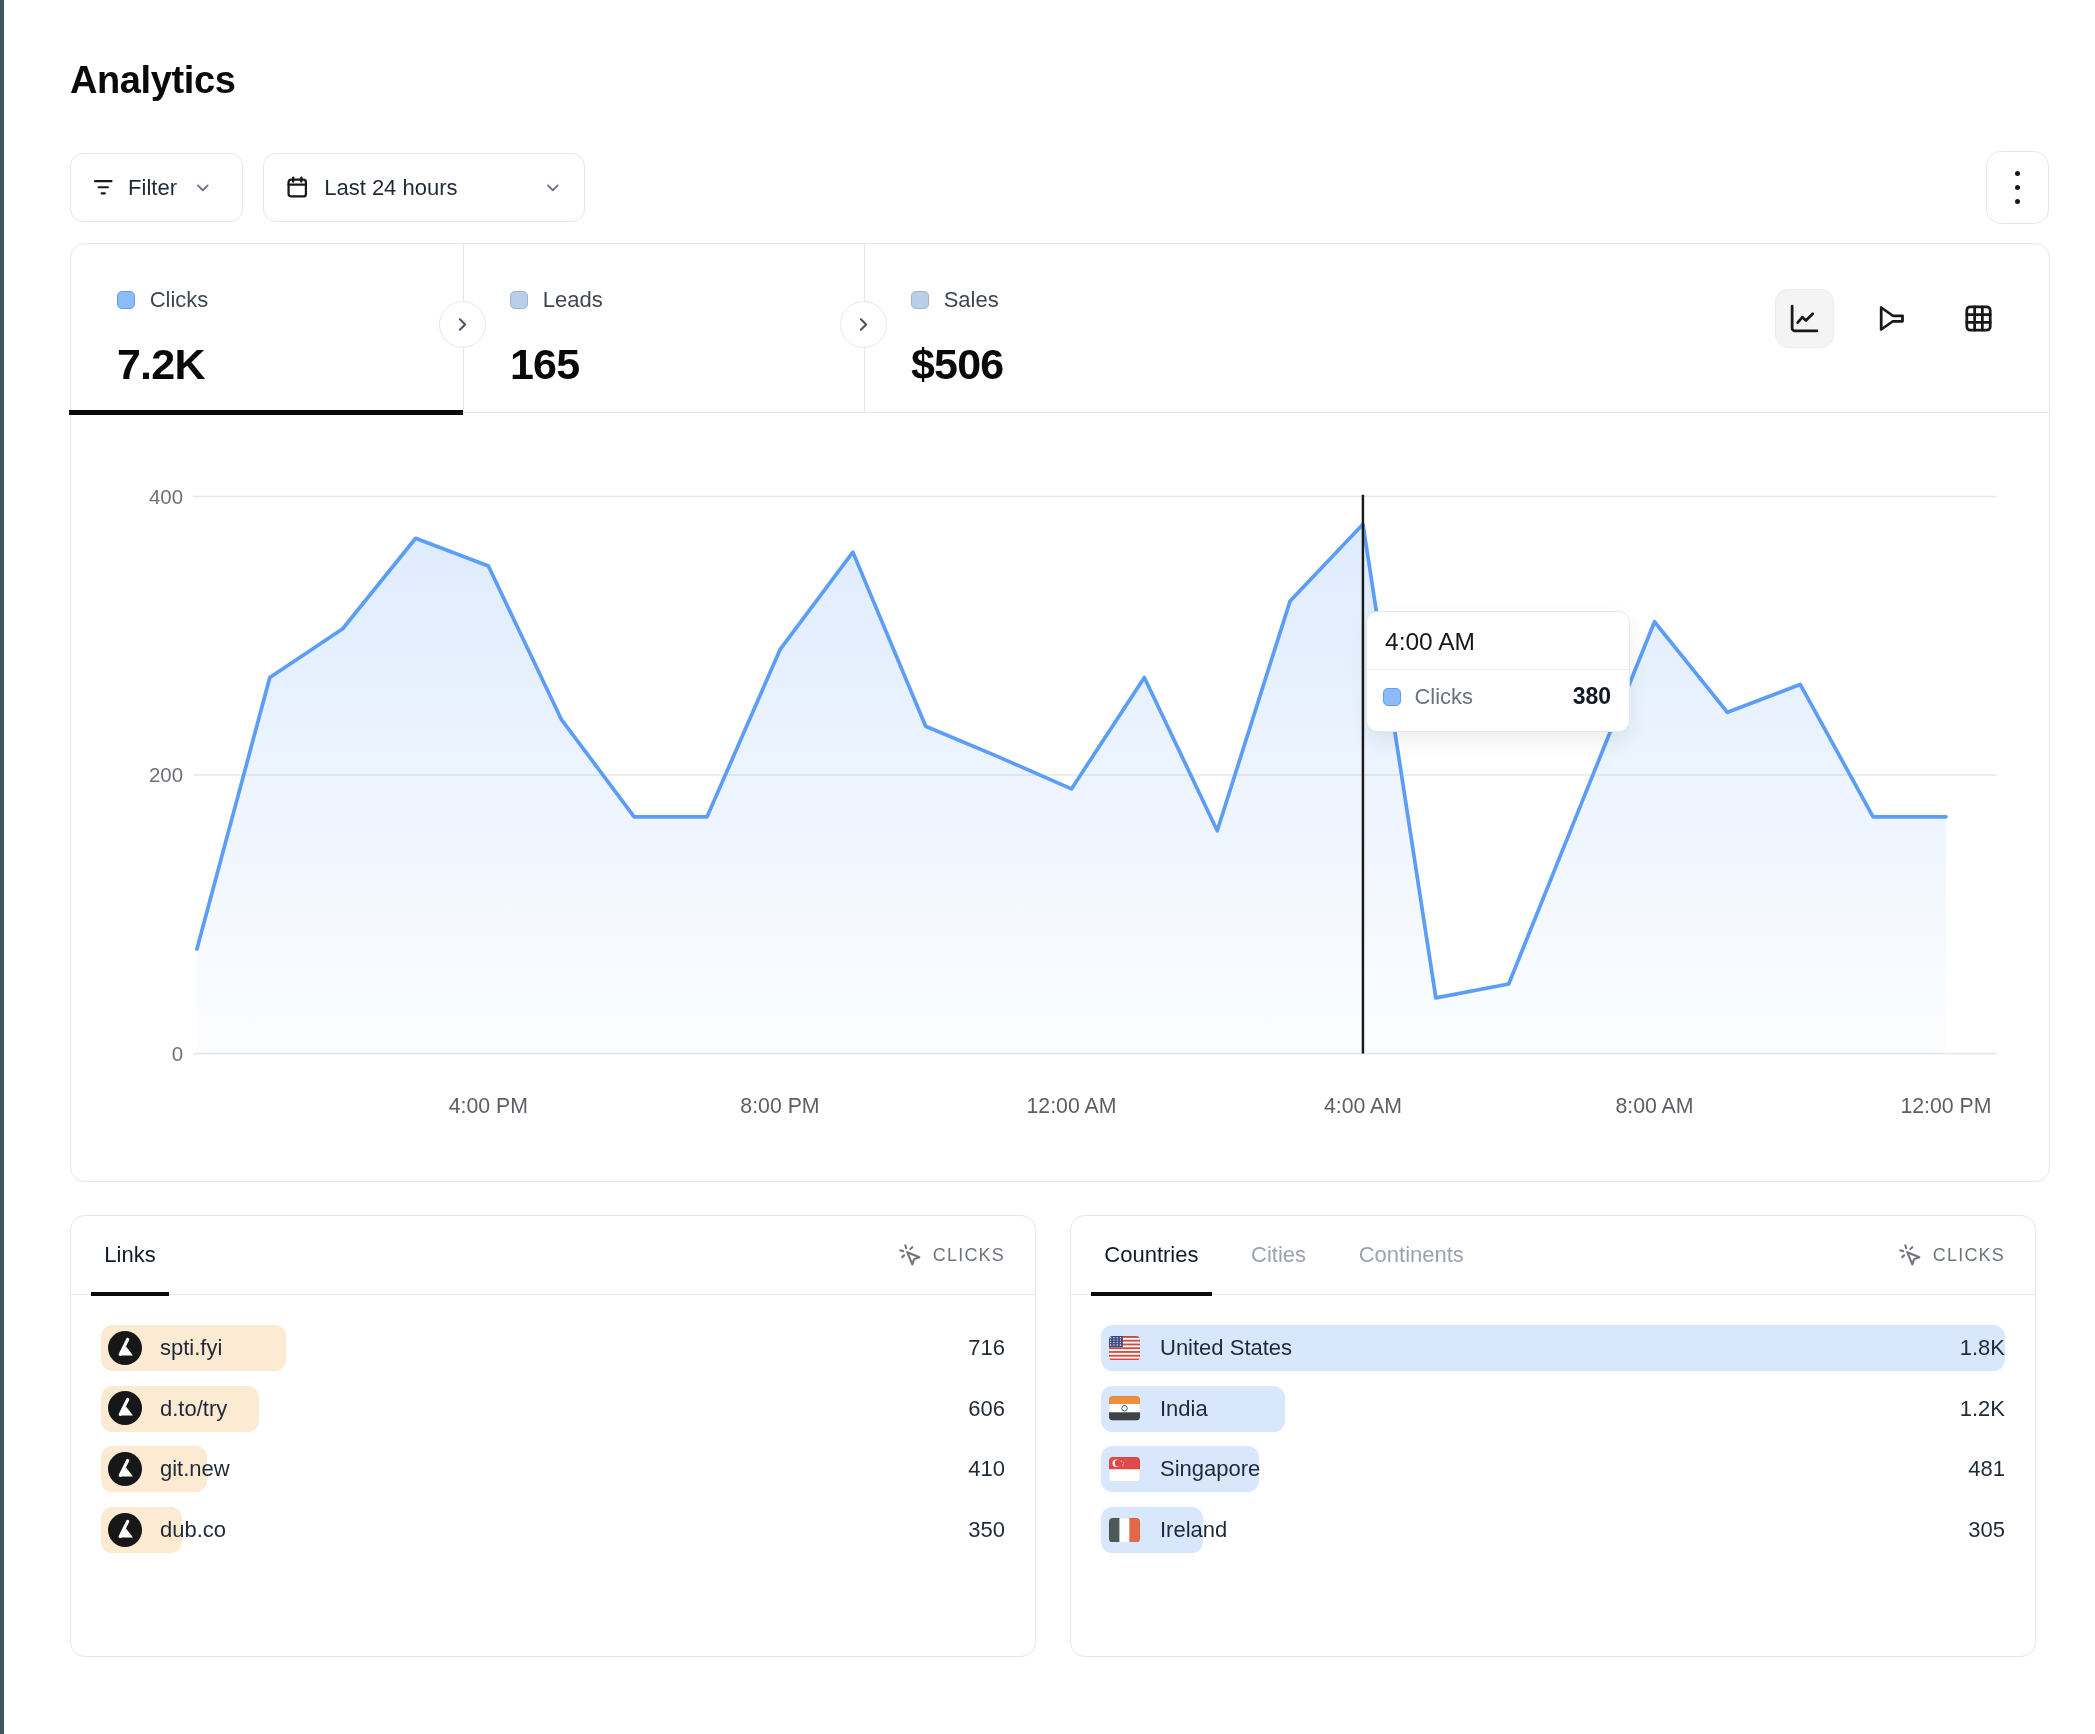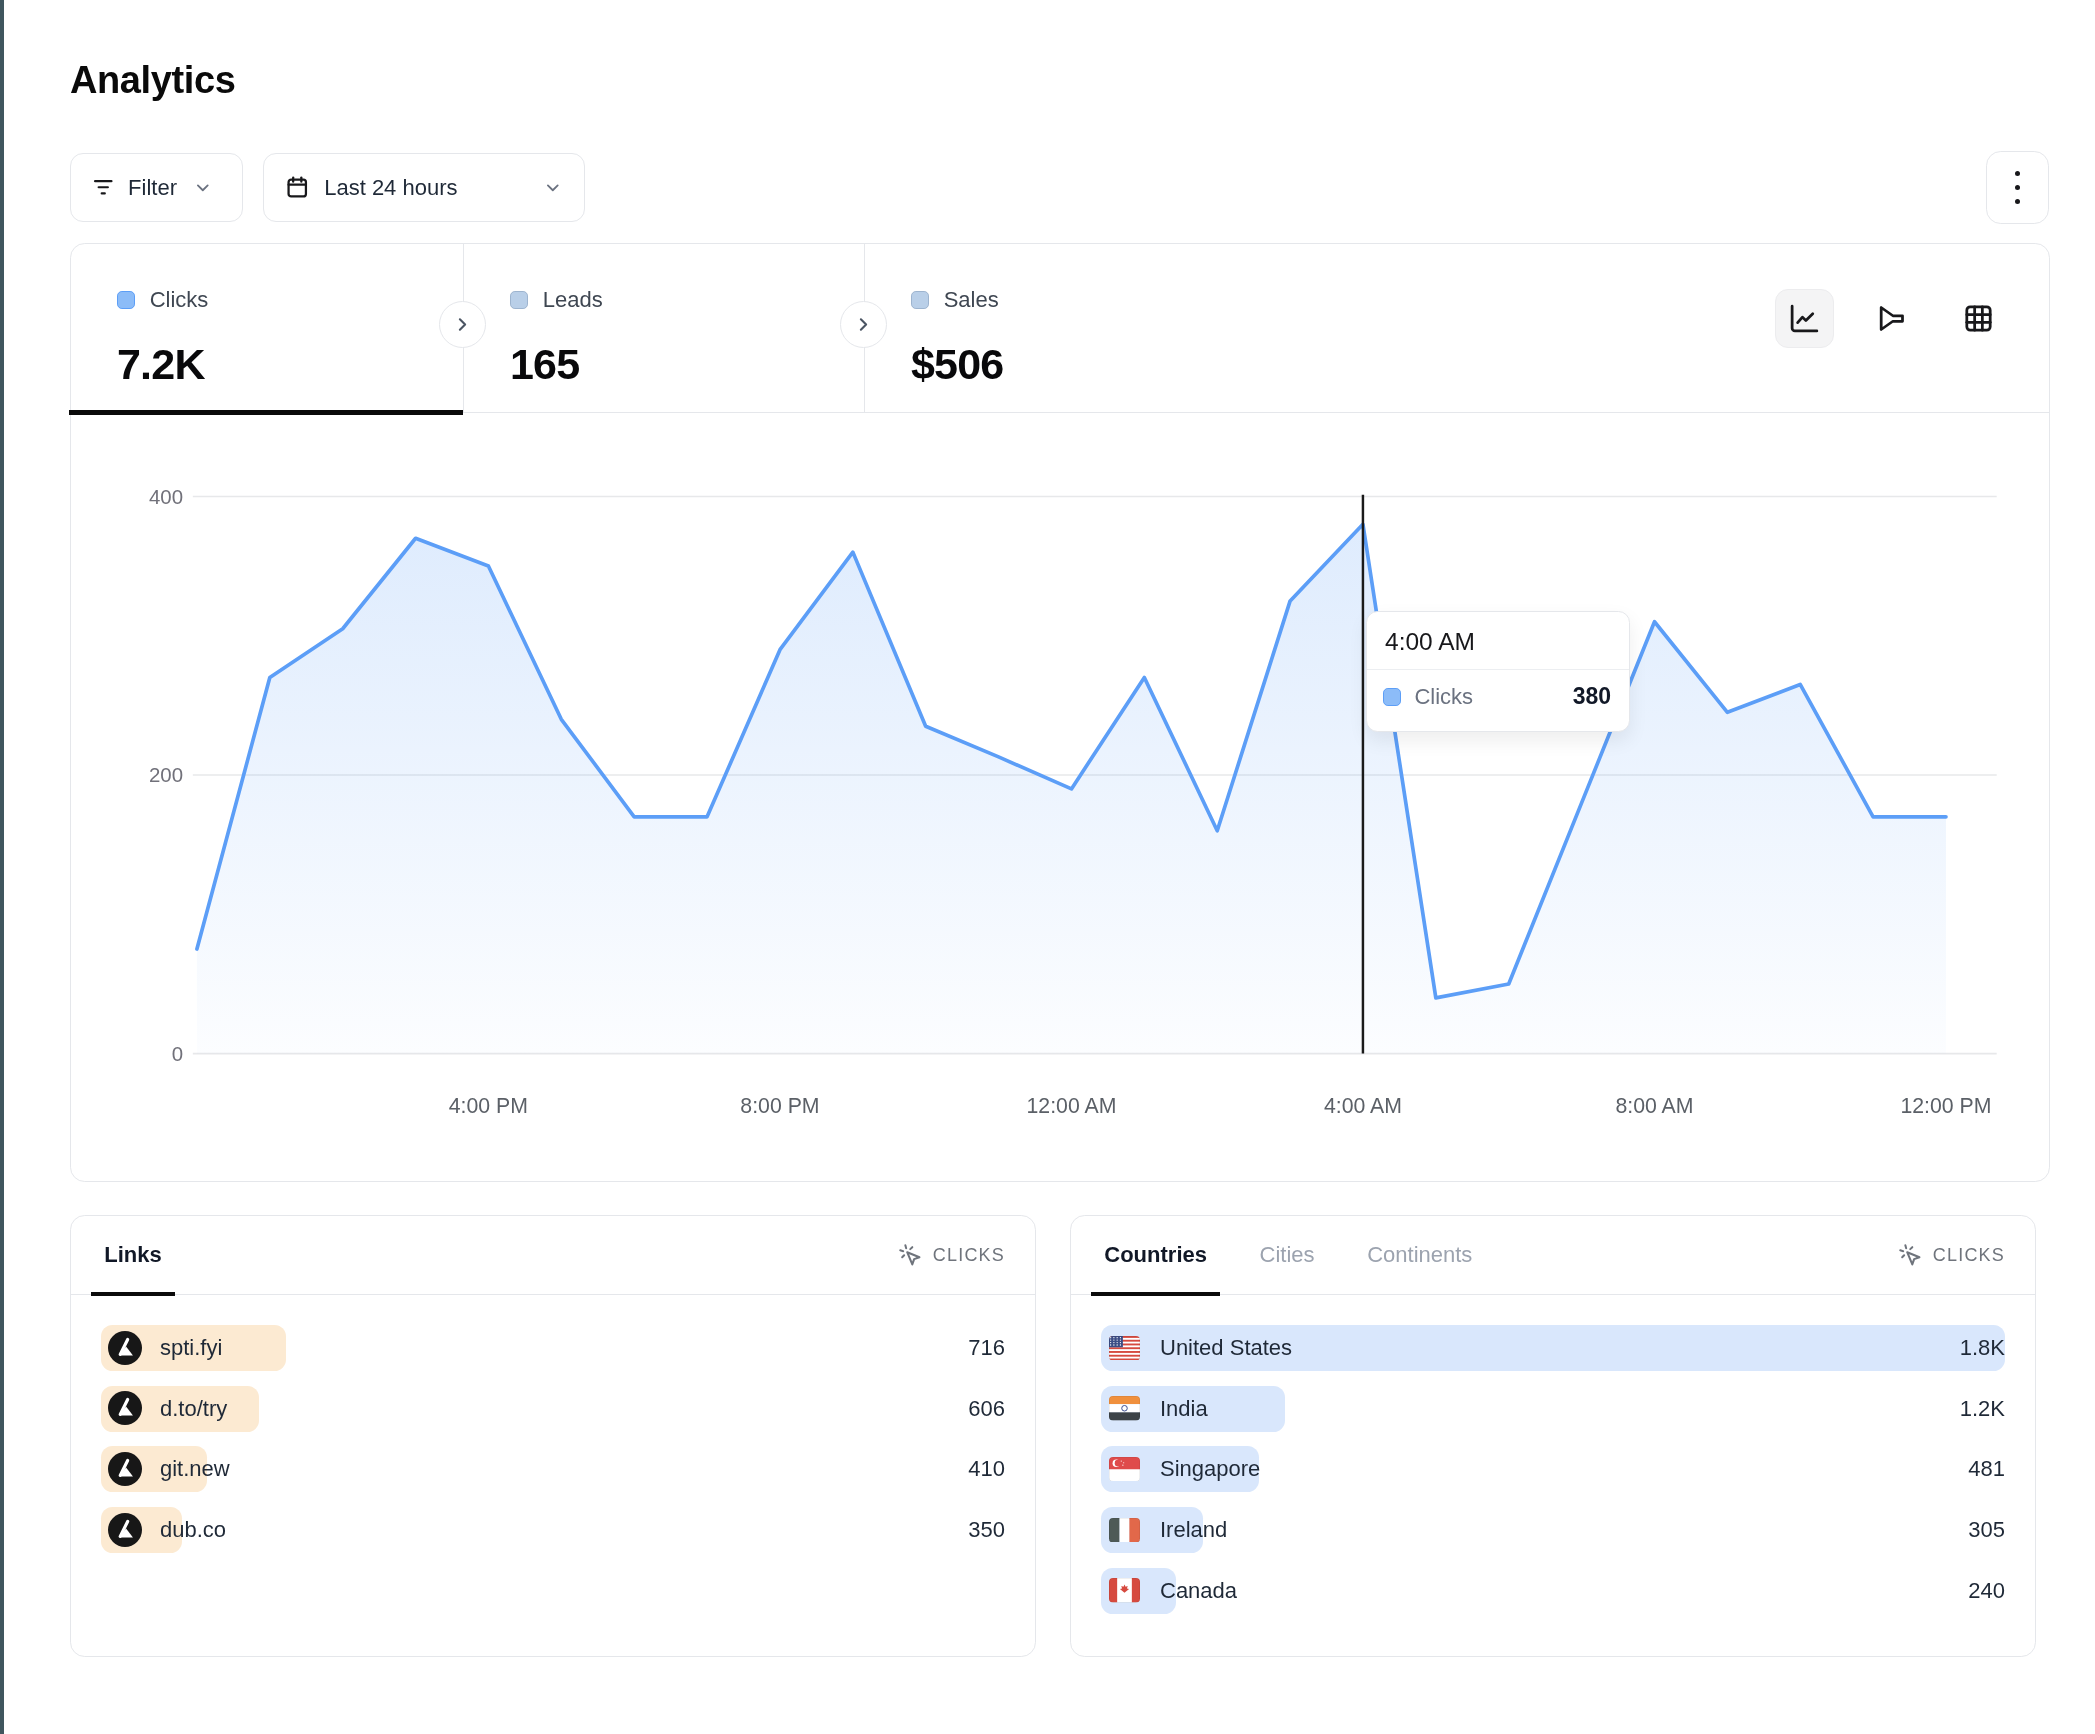"Links" .panel-tab.active { font-weight: 700 -> 400 }
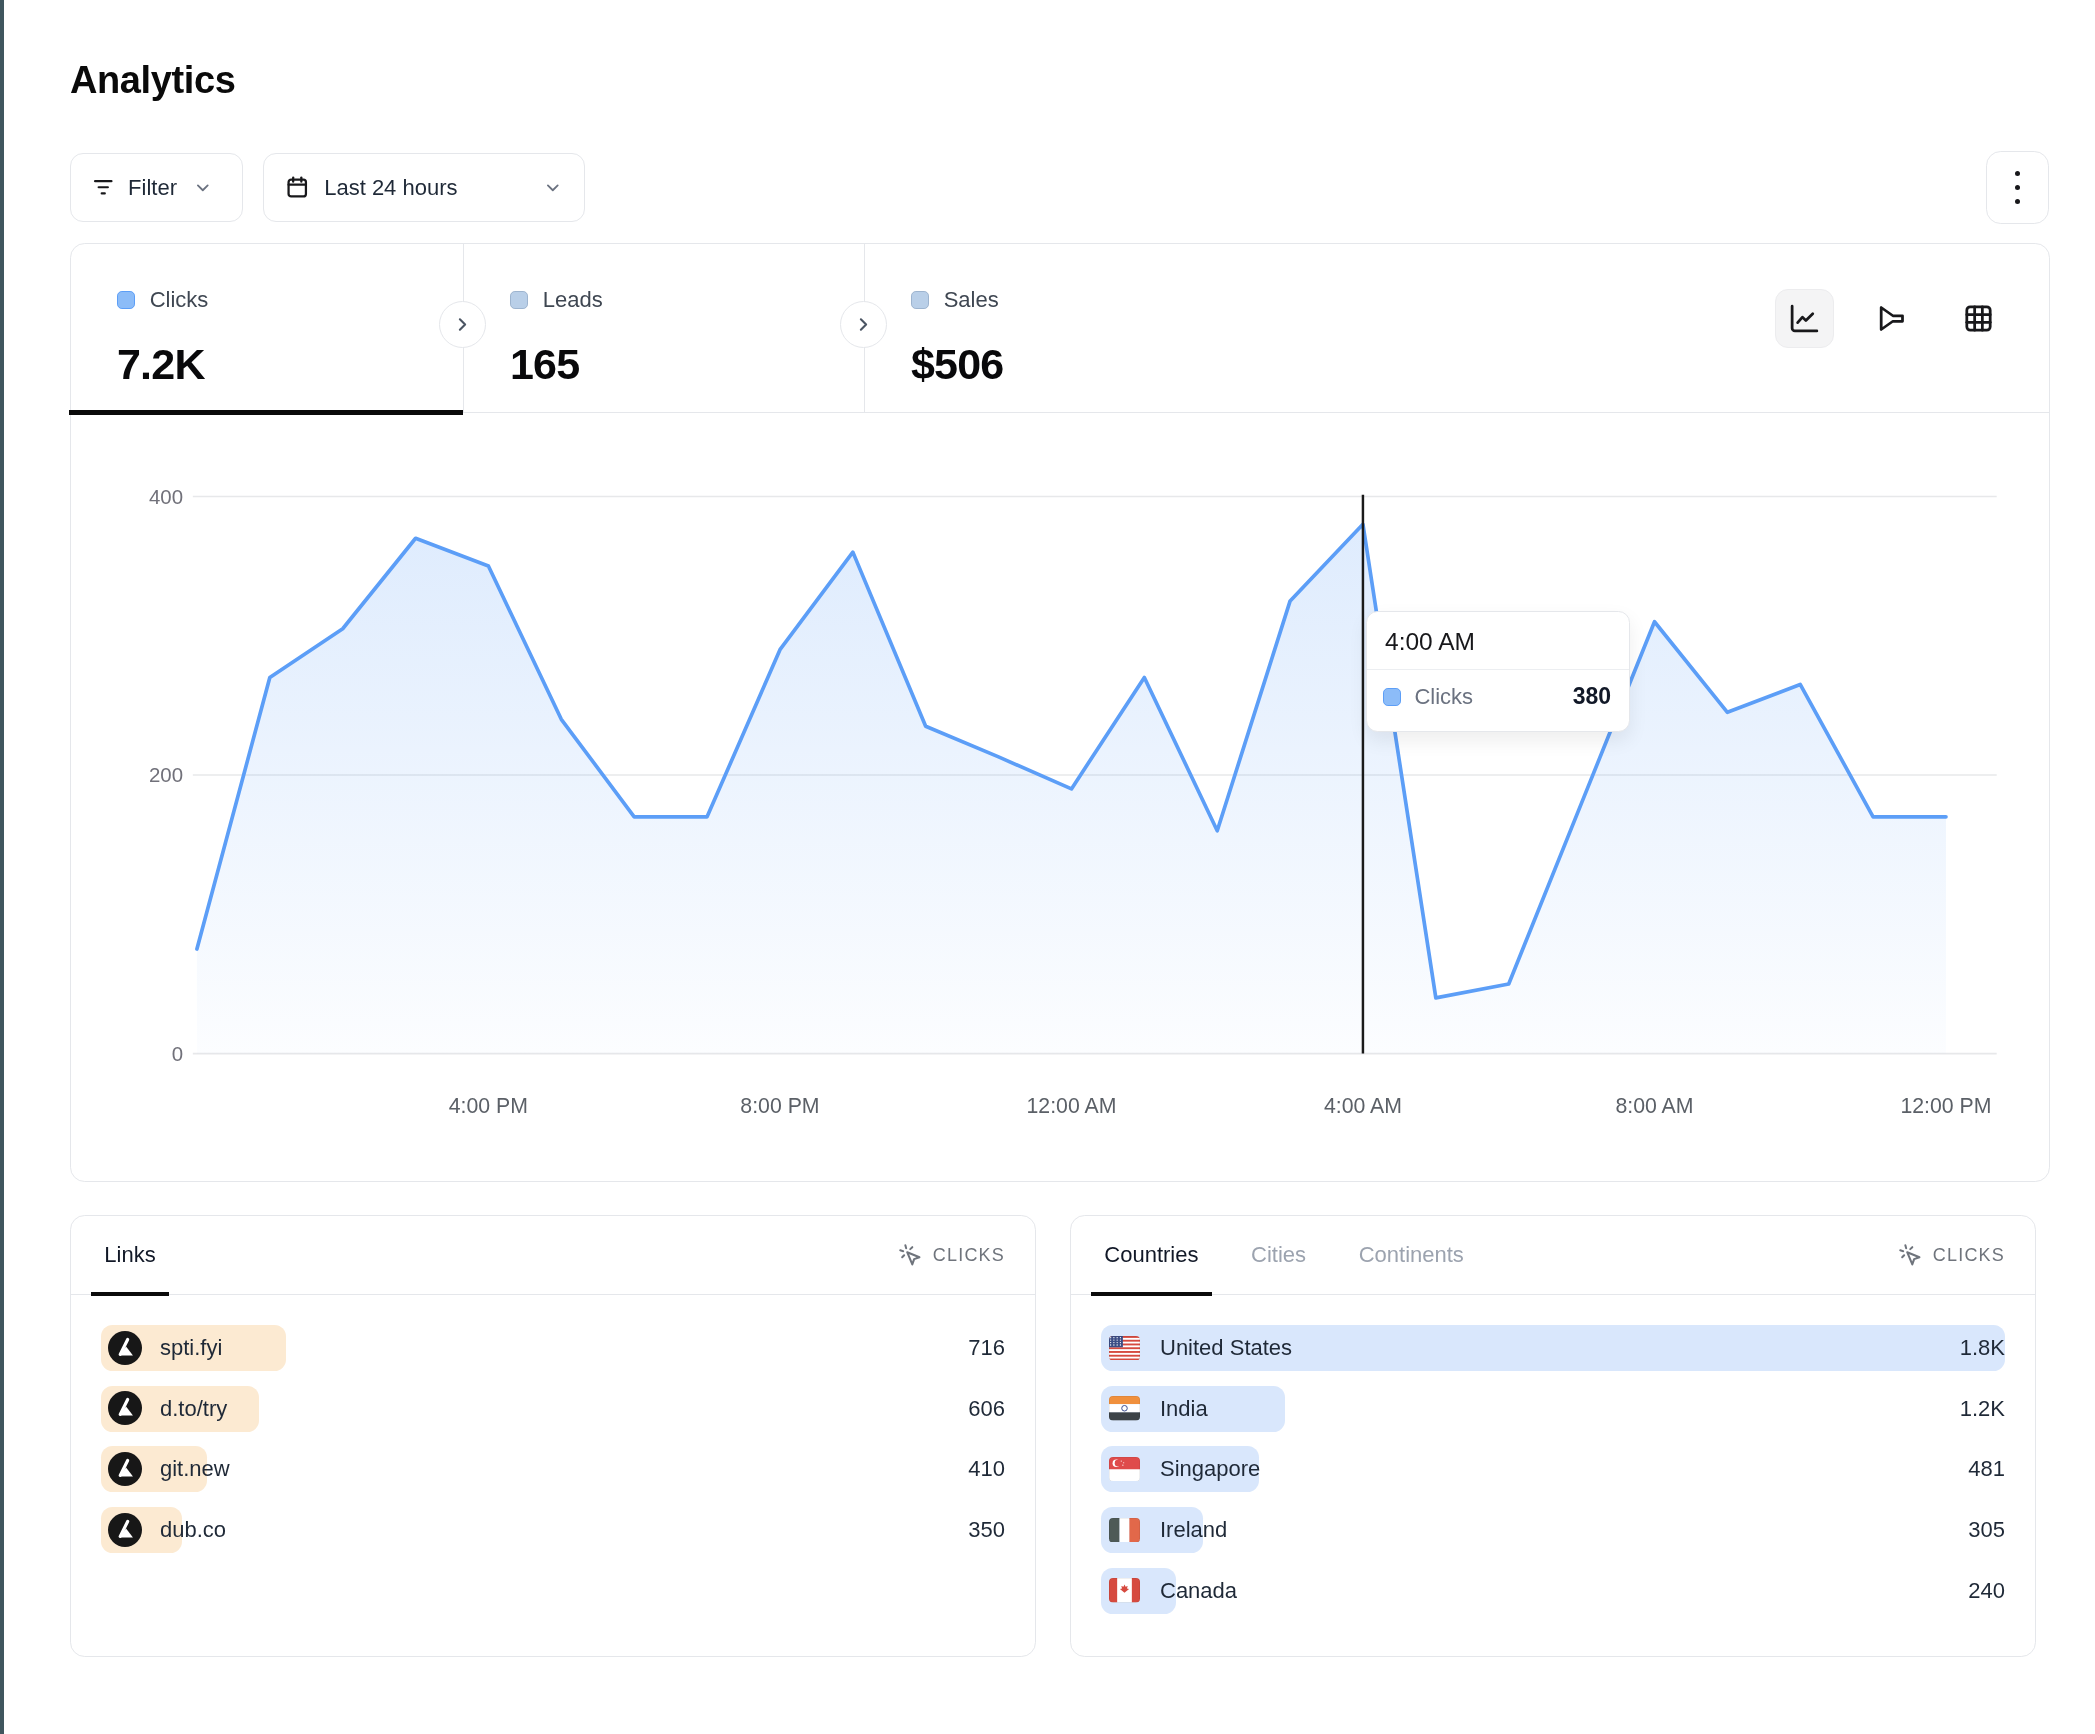"Canada" div.row { html: <div> <div></div> <span><svg> <defs> <clipPath> <rect></rect> </clipPath> </defs> <g> <rect></rect> <rect></rect> <rect></rect> <path></path> <rect></rect> </g> </svg></span> <span>Canada</span> <span>240</span> </div> -> none }
